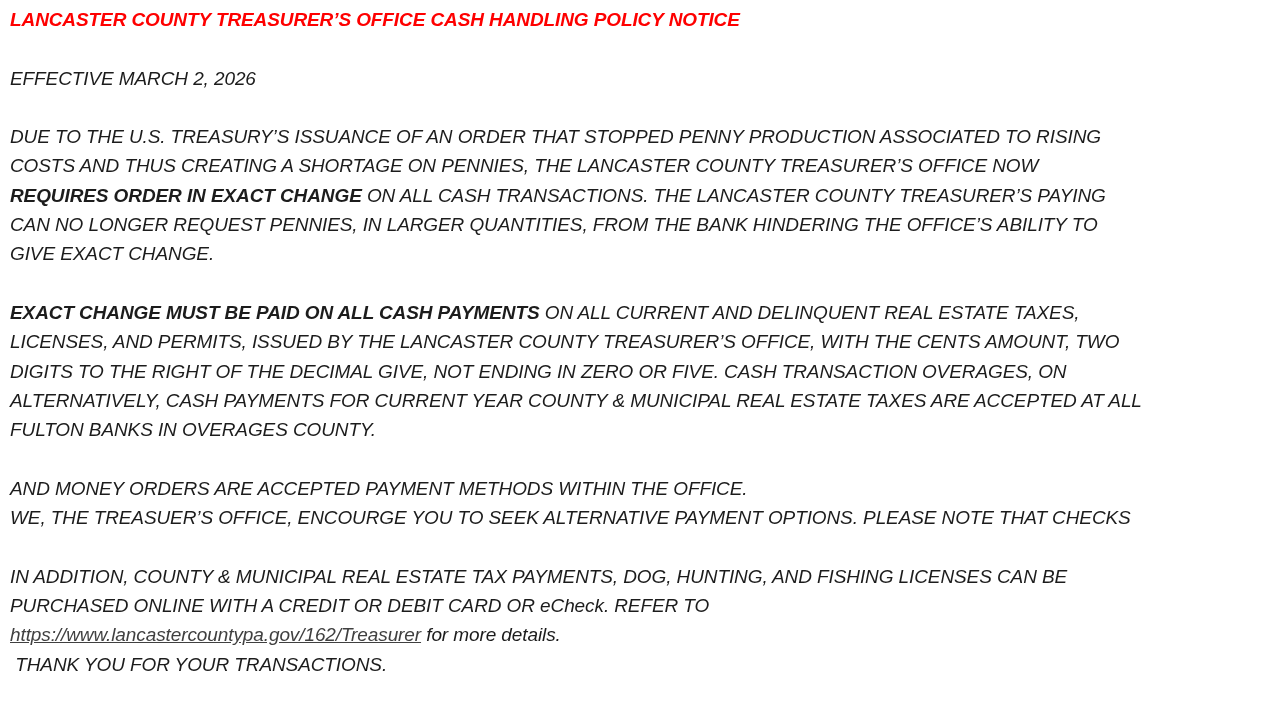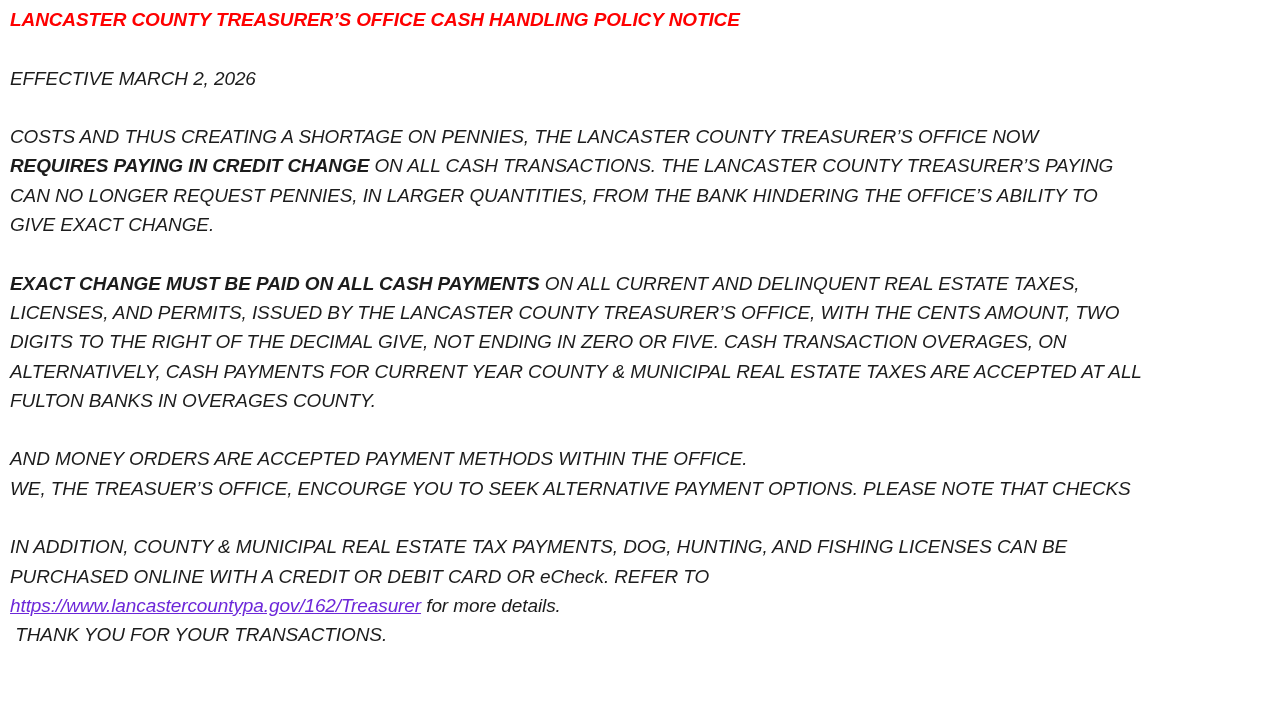"DUE TO THE U.S. TREASURY’S" div.line { html: none -> <div>DUE TO THE U.S. TREASURY’S ISSUANCE OF AN ORDER THAT STOPPED PENNY PRODUCTION ASSOCIATED TO RISING</div> }
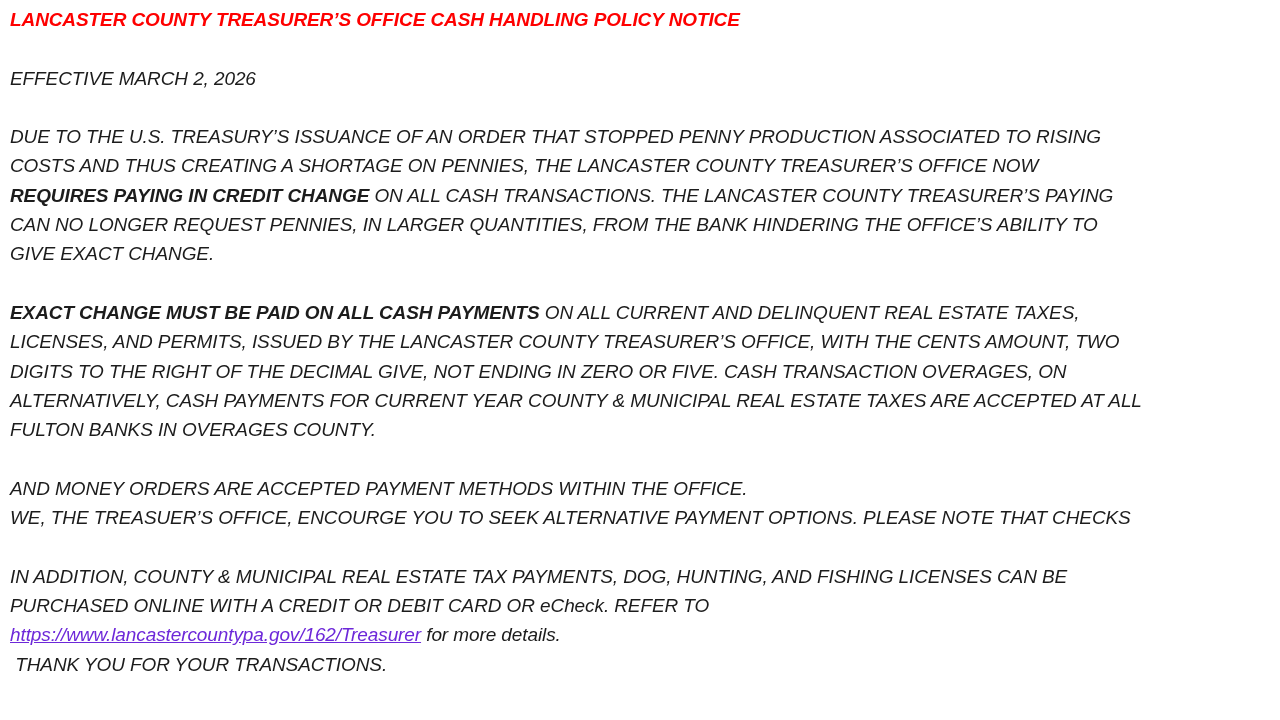"REQUIRES PAYING IN CREDIT CHANGE" span.b { text: PAYING IN CREDIT -> ORDER IN EXACT }
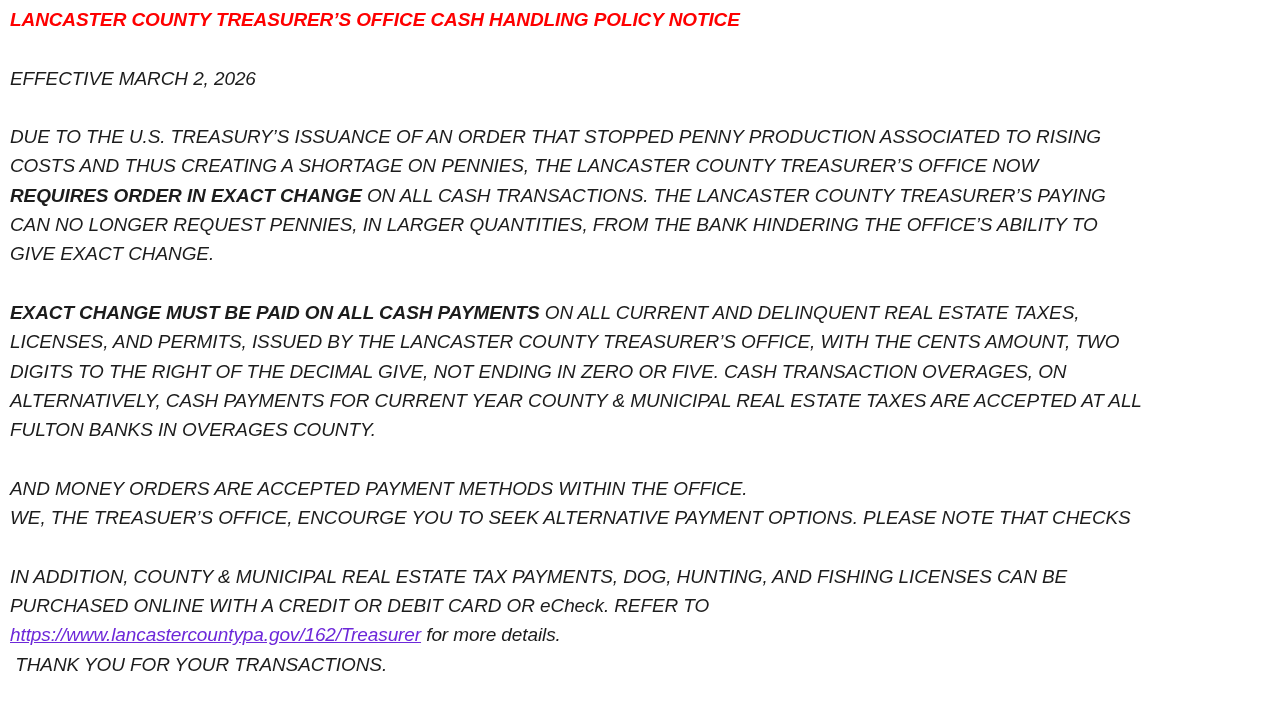"https://www.lancastercountypa.gov/162/Tr" a.doc-link { color: #6d28d9 -> #404040 }
